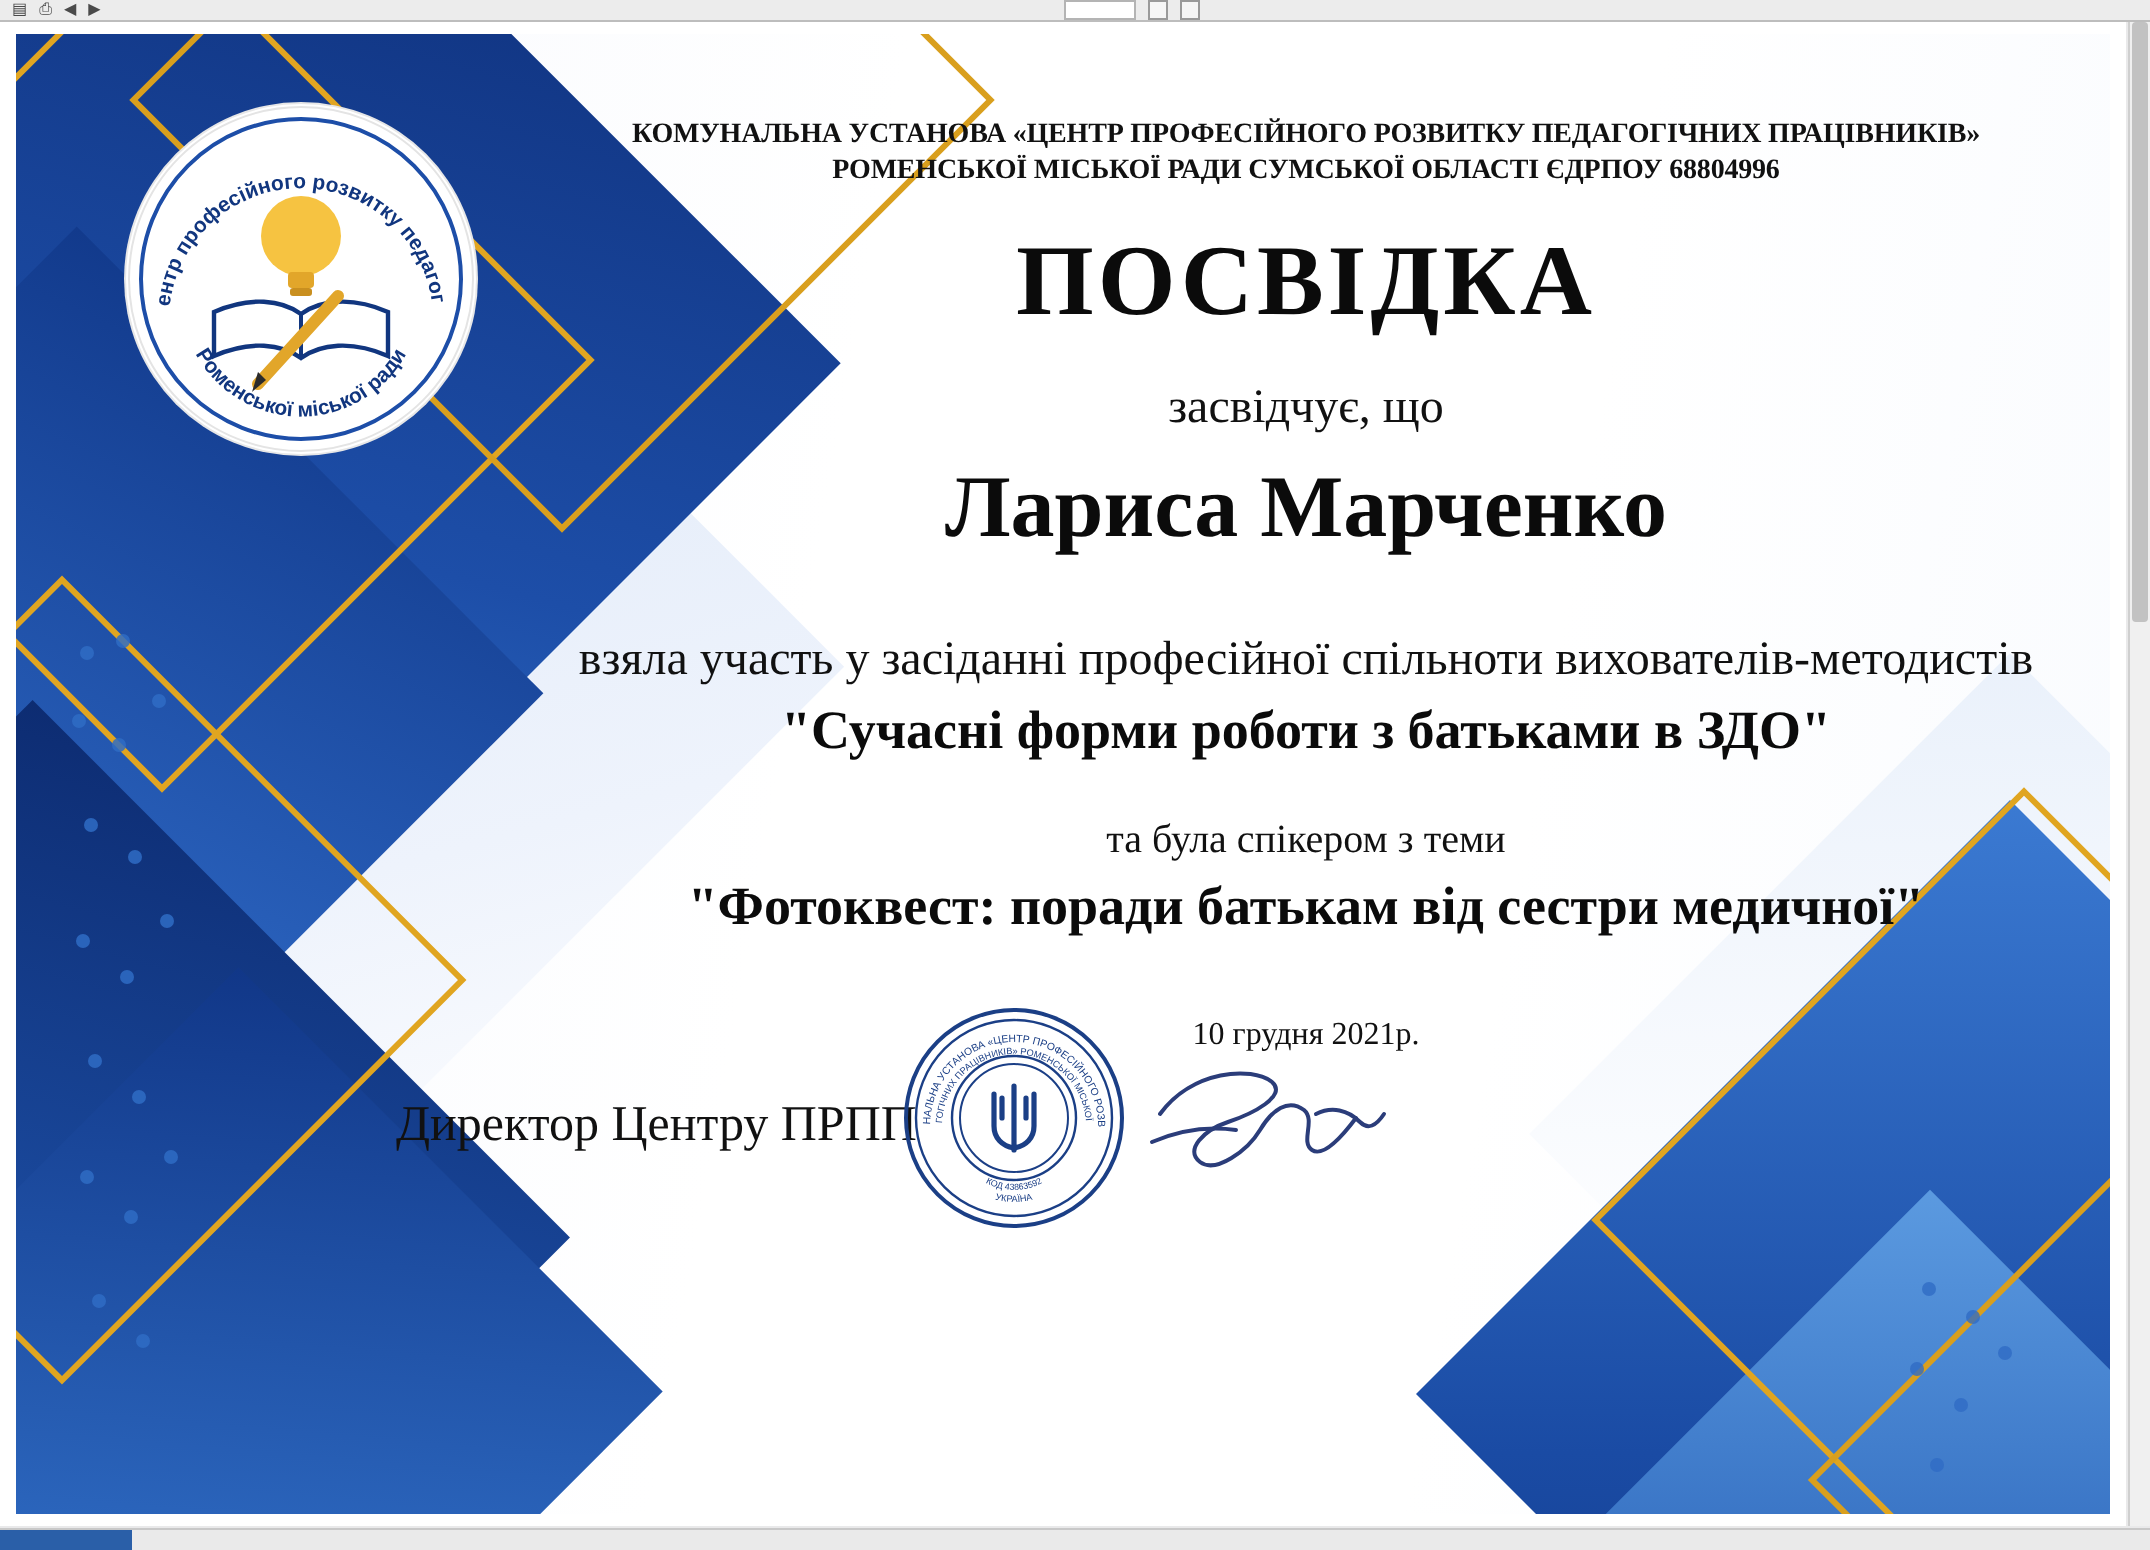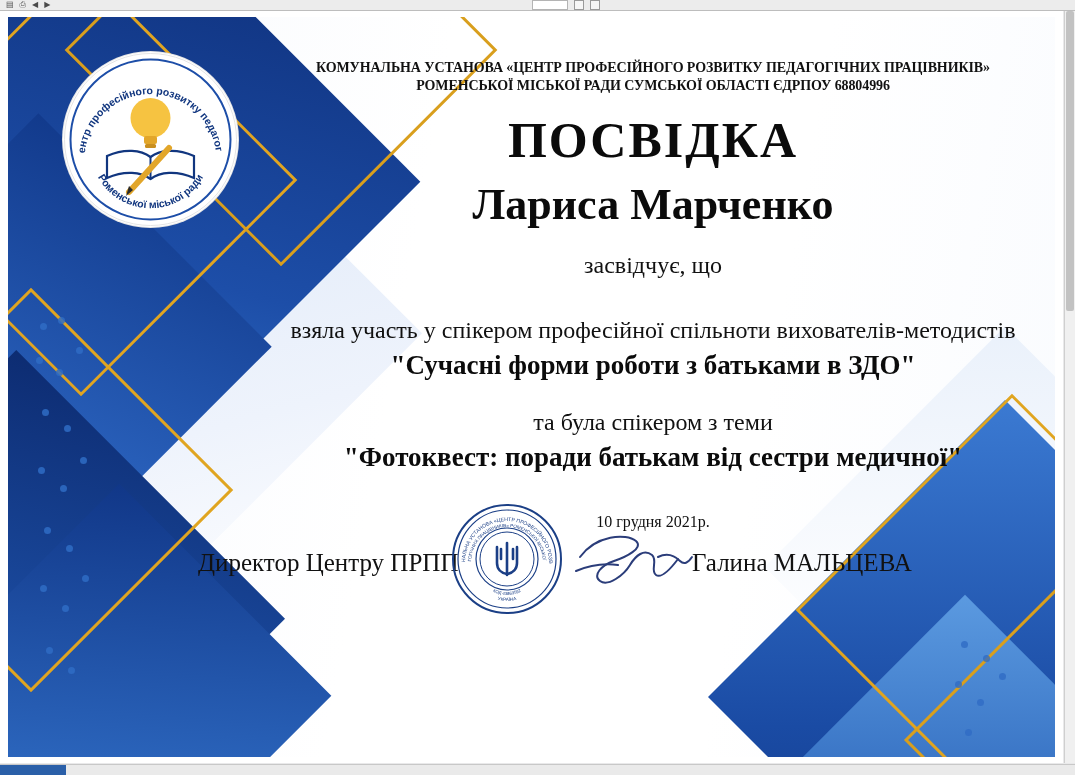"Лариса Марченко" p { order: before "засвідчує, що" -> after "засвідчує, що" }
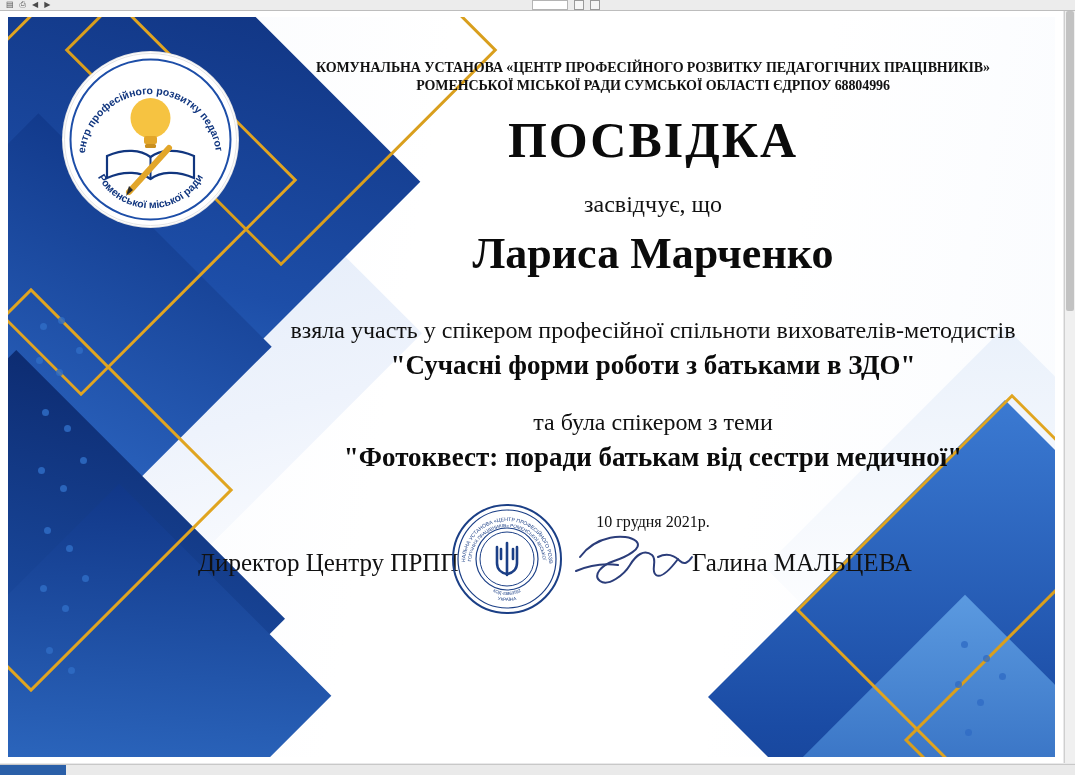"взяла участь у спікером професійної" p { text: спікером -> засіданні }
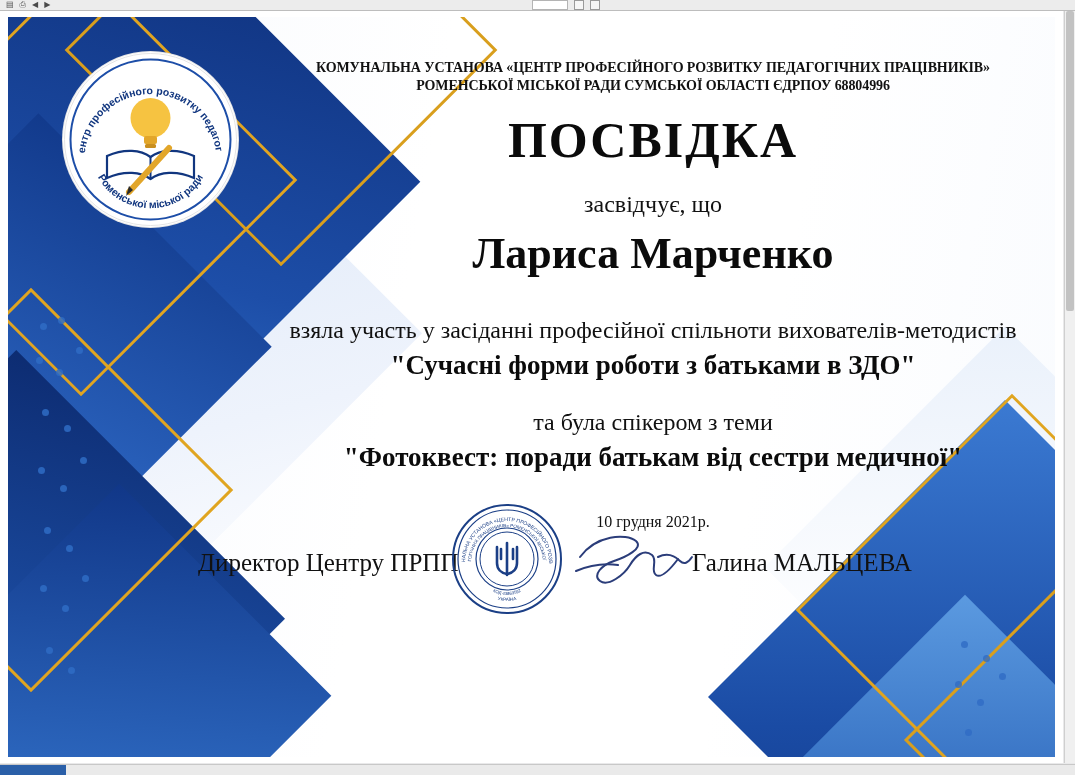"та була спікером з теми" #desc-3 { font-size: 24px -> 20px }
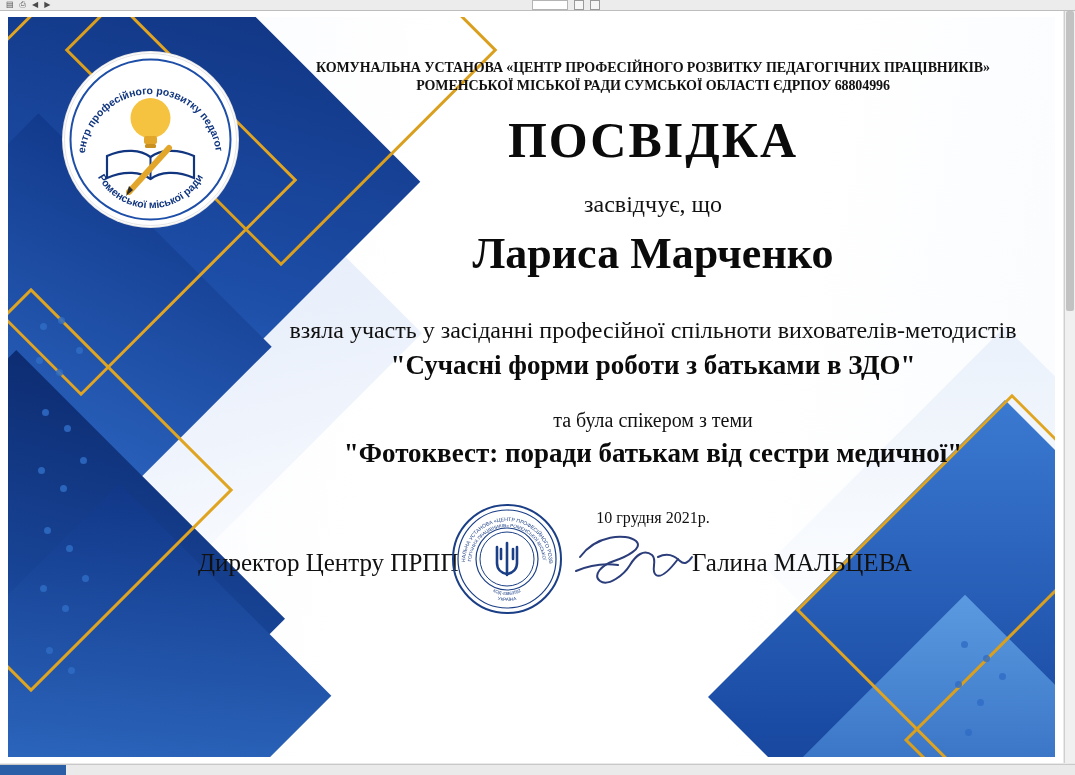"Галина МАЛЬЦЕВА" span { html: <span>Галина МАЛЬЦЕВА</span> -> none }
